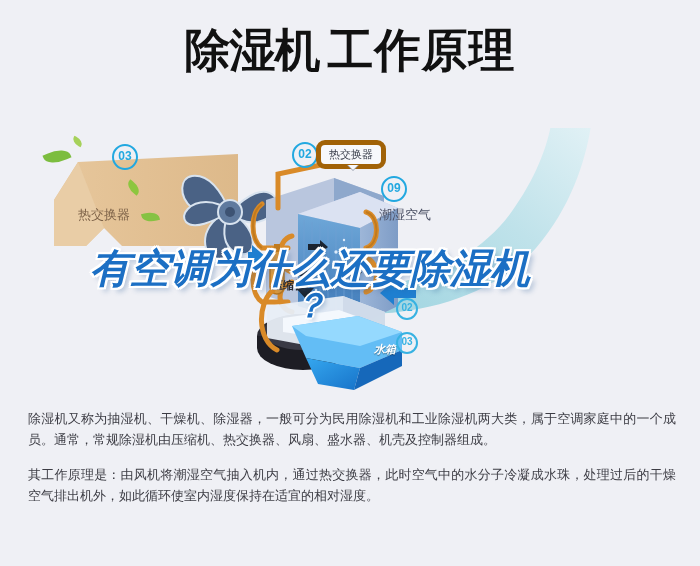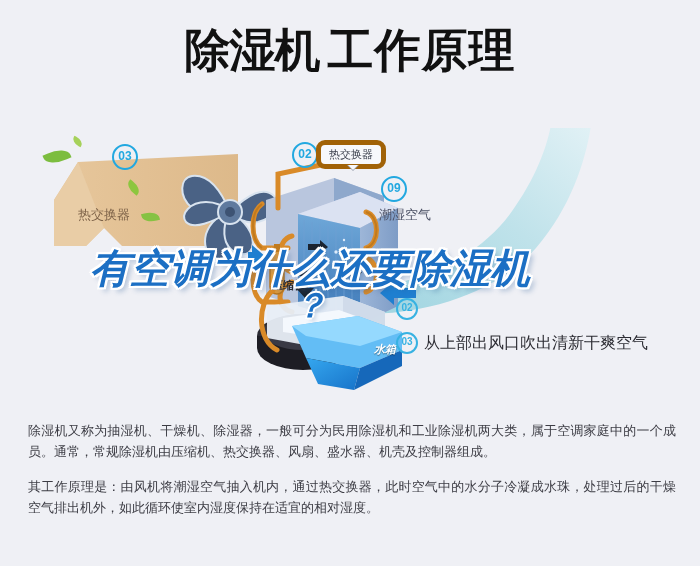"从上部出风口吹出清新干爽空气" div.step-text { html: <div>从上部出风口吹出清新干爽空气</div> -> none }
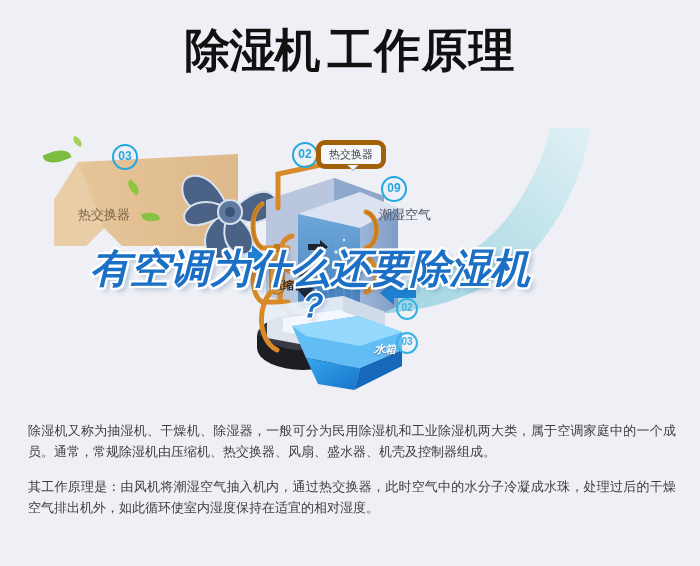"除湿机又称为抽湿机、干燥机、除湿器，一般可分为民用除湿机和工业除湿机两大类，属于" .body-copy { top: 420px -> 408px }
